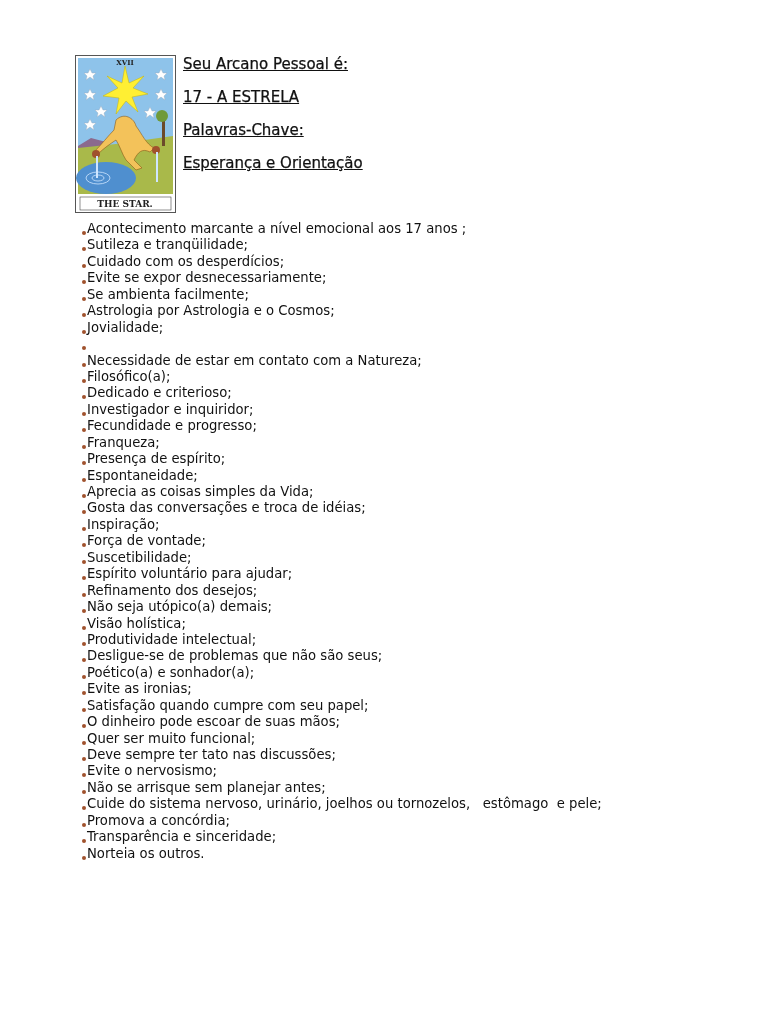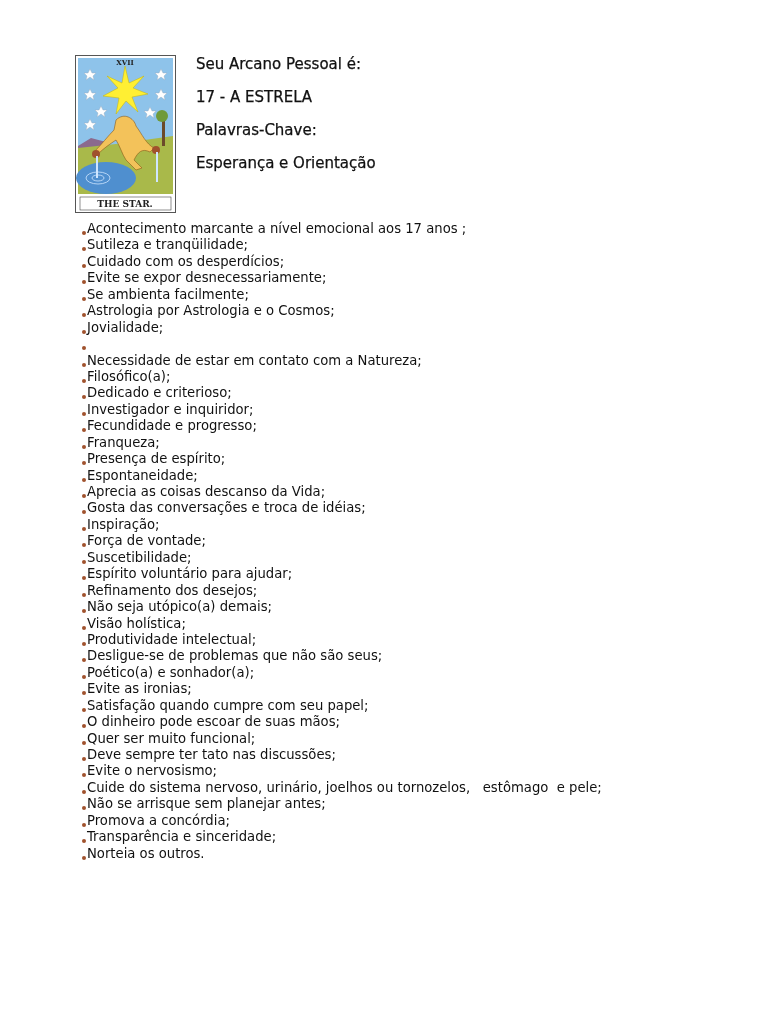"Seu Arcano Pessoal é:" .headings { left: 196px -> 183px; text-decoration: none -> underline }
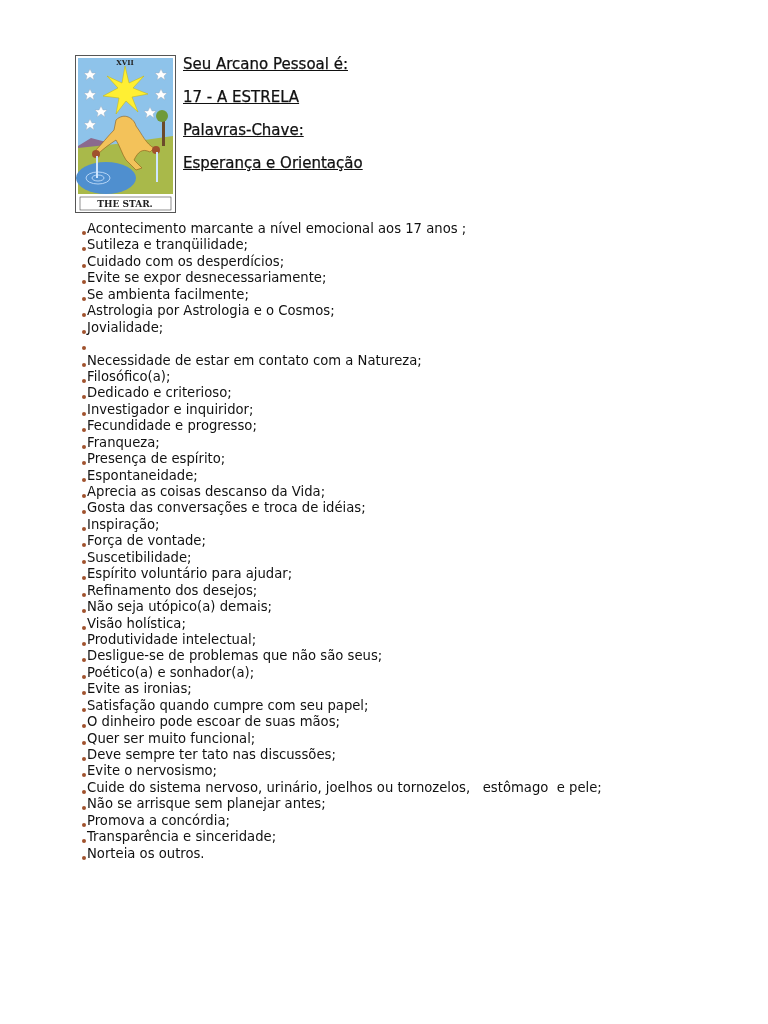"Aprecia as coisas descanso da" span { text: descanso -> simples }
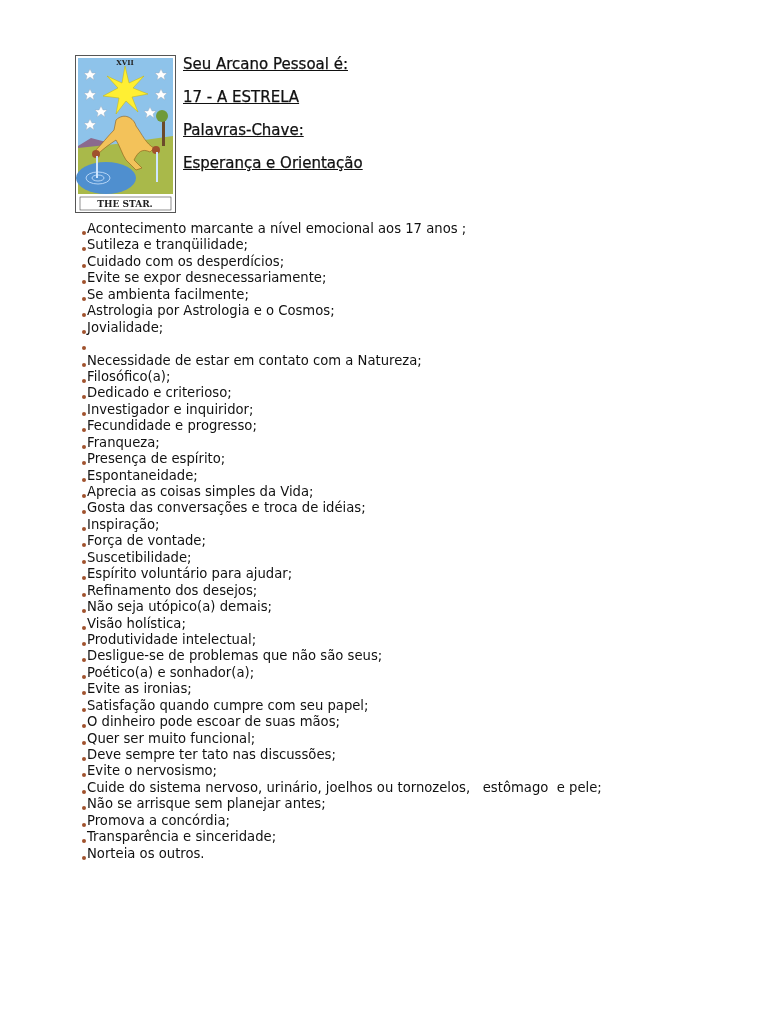"Cuide do sistema nervoso, urinário," li { order: before "Não se arrisque sem planejar" -> after "Não se arrisque sem planejar" }
